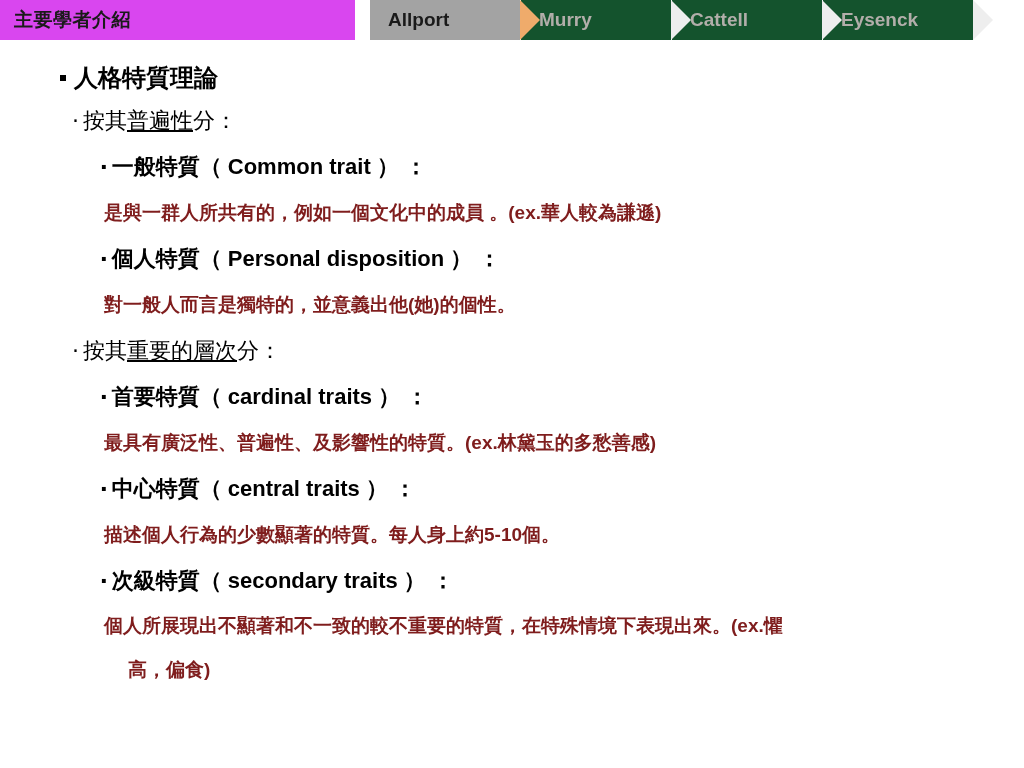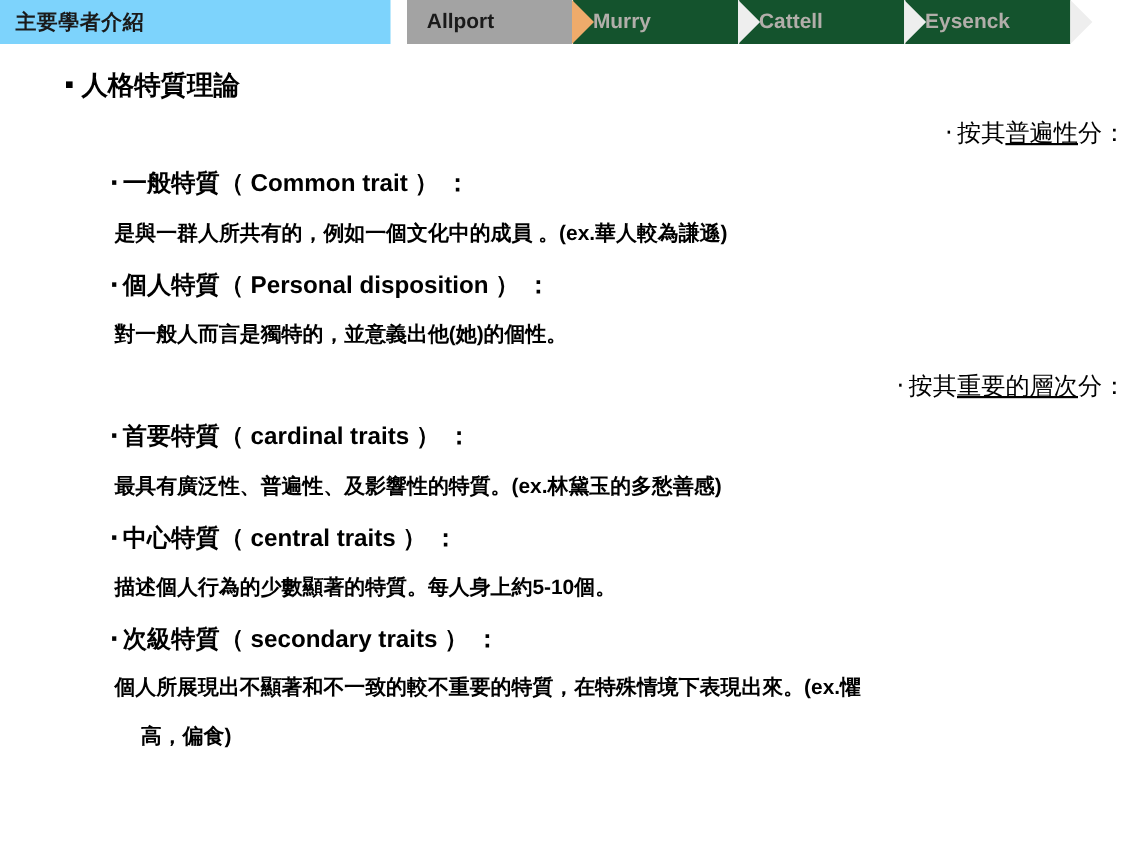"主要學者介紹" .title-chip { background: #7dd3fc -> #d946ef }
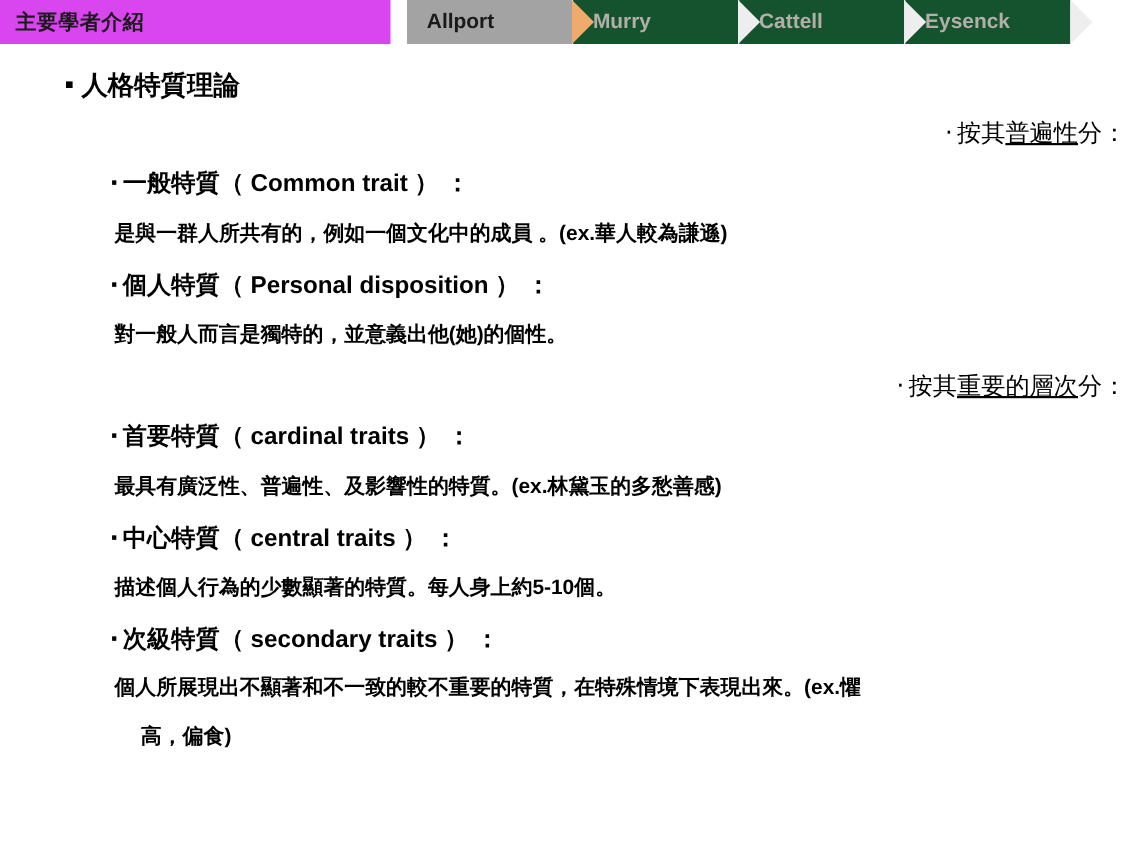"‧ 按其普遍性分：" .lvl2 { text-align: right -> none }
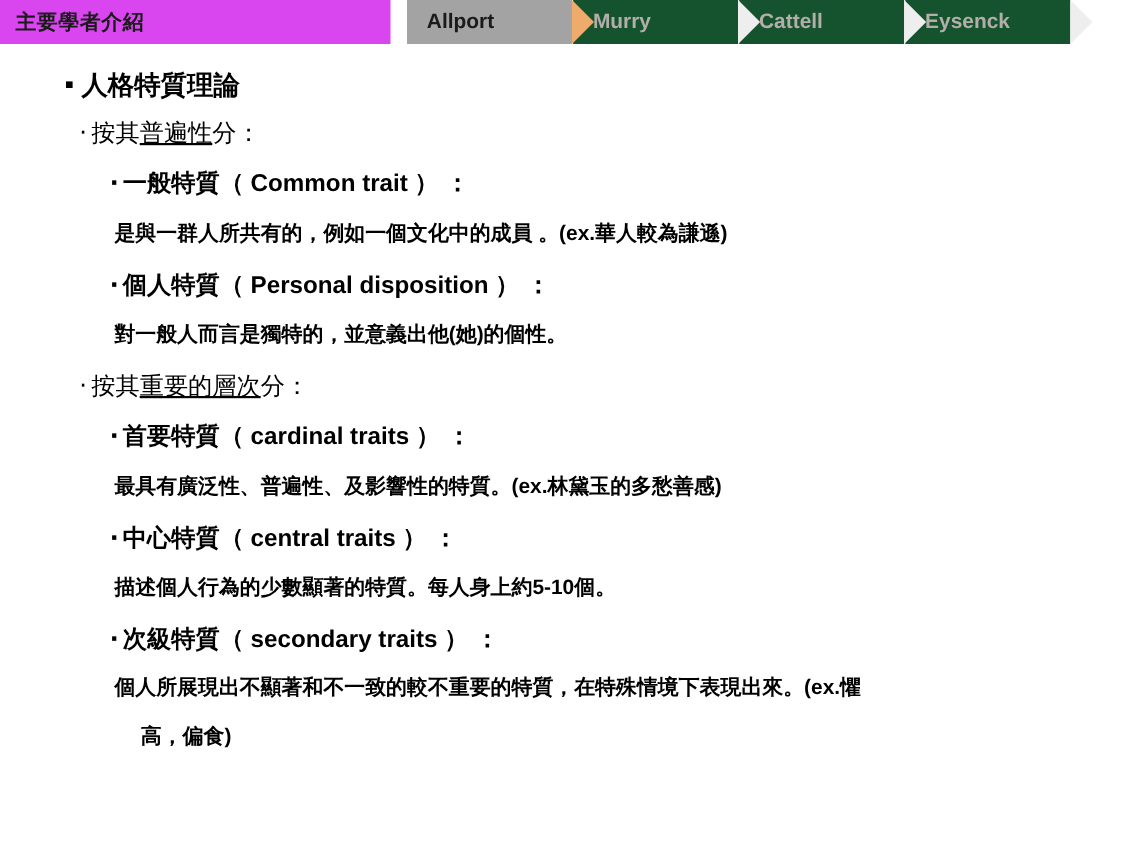"是與一群人所共有的，例如一個文化中的成員 。(ex.華人較為謙遜)" .note { color: #000000 -> #7f1d1d }
